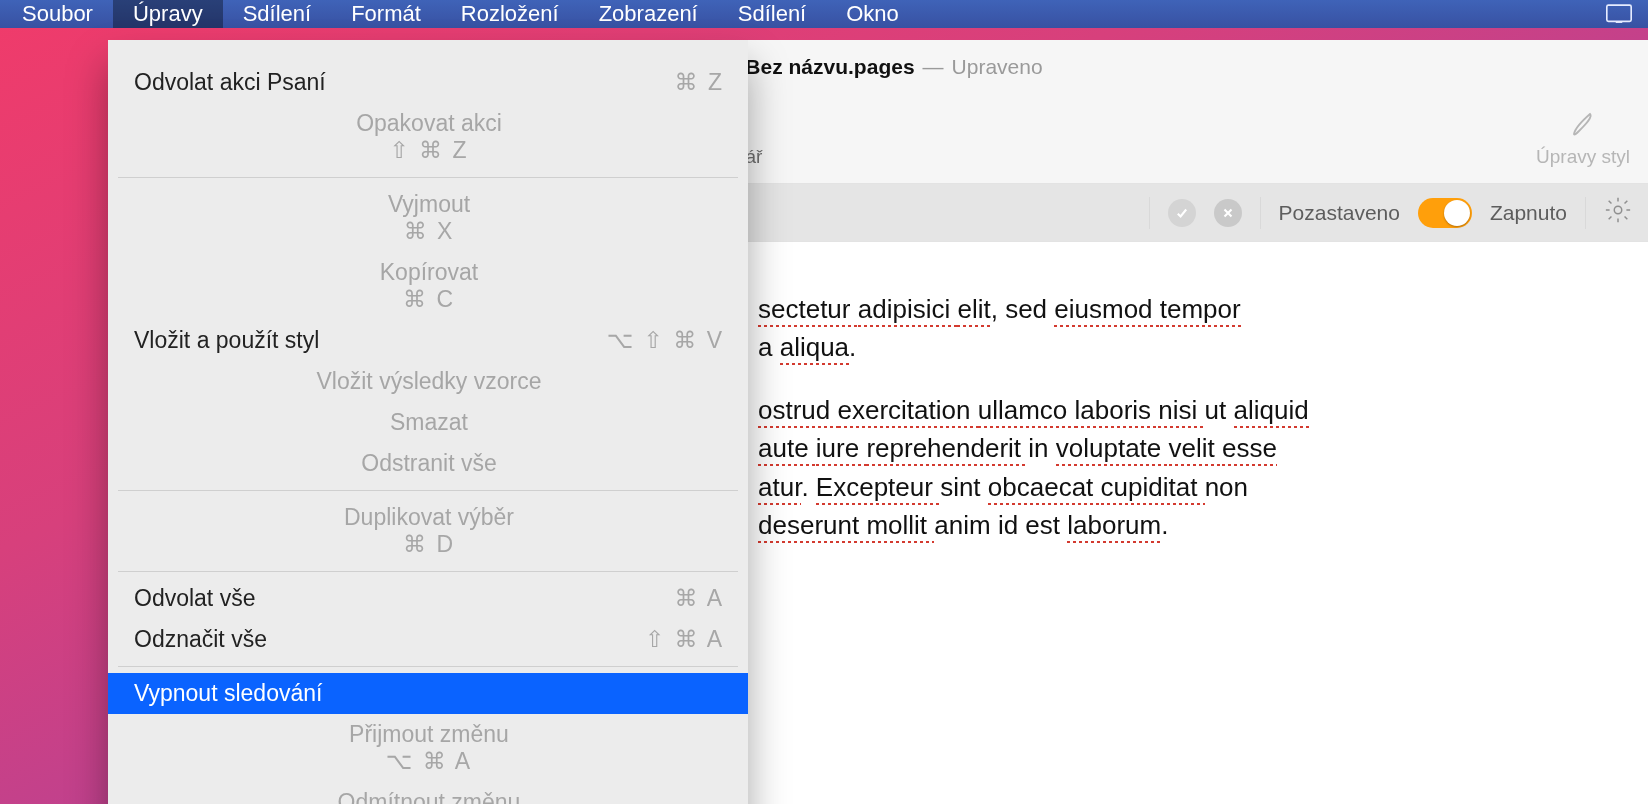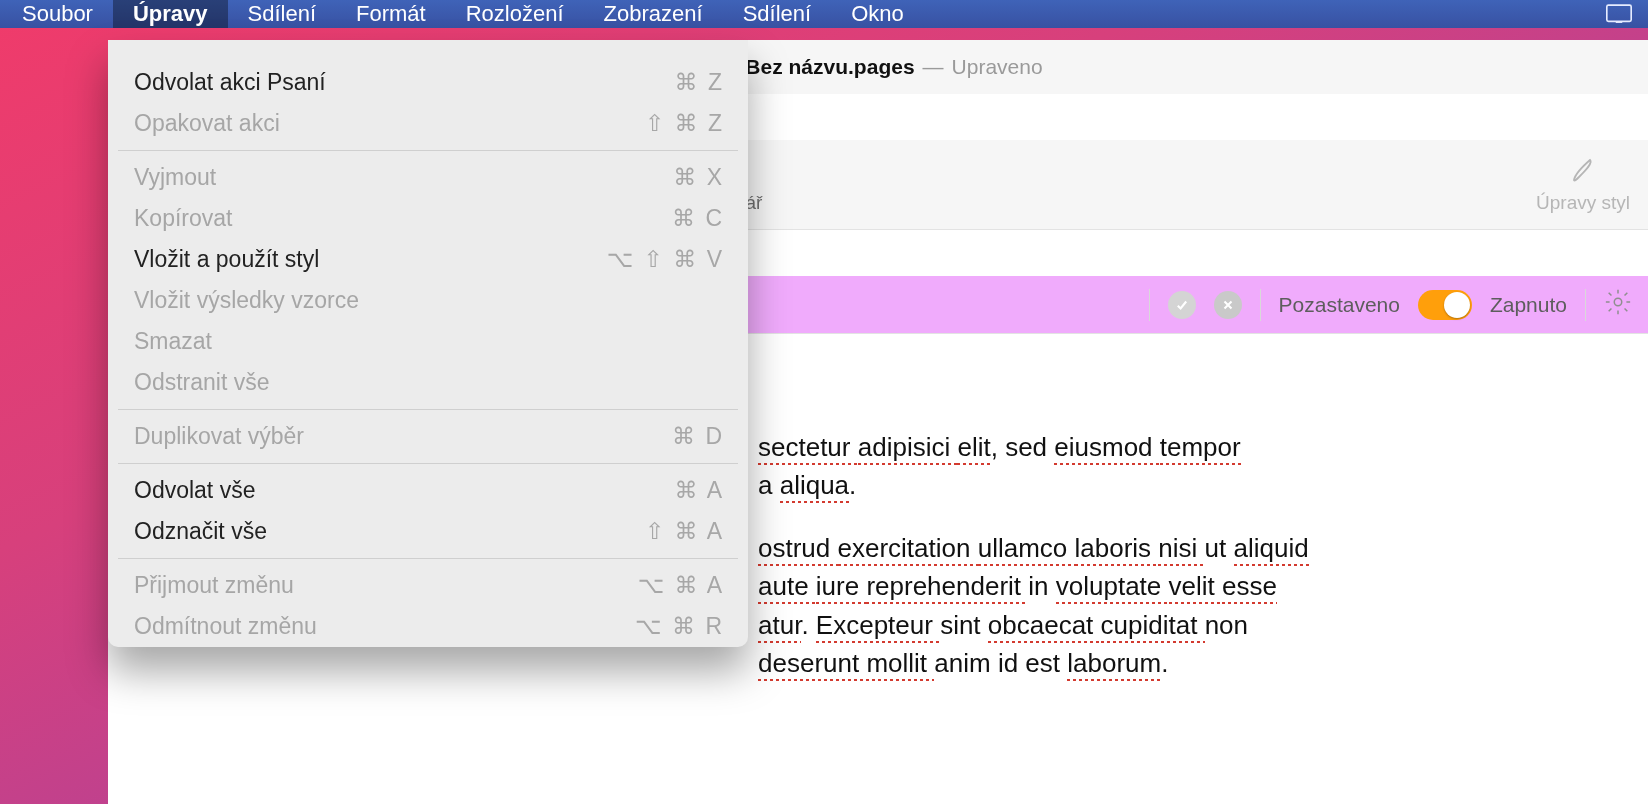"Úpravy" .menubar .mitem.sel { font-weight: bold -> none }
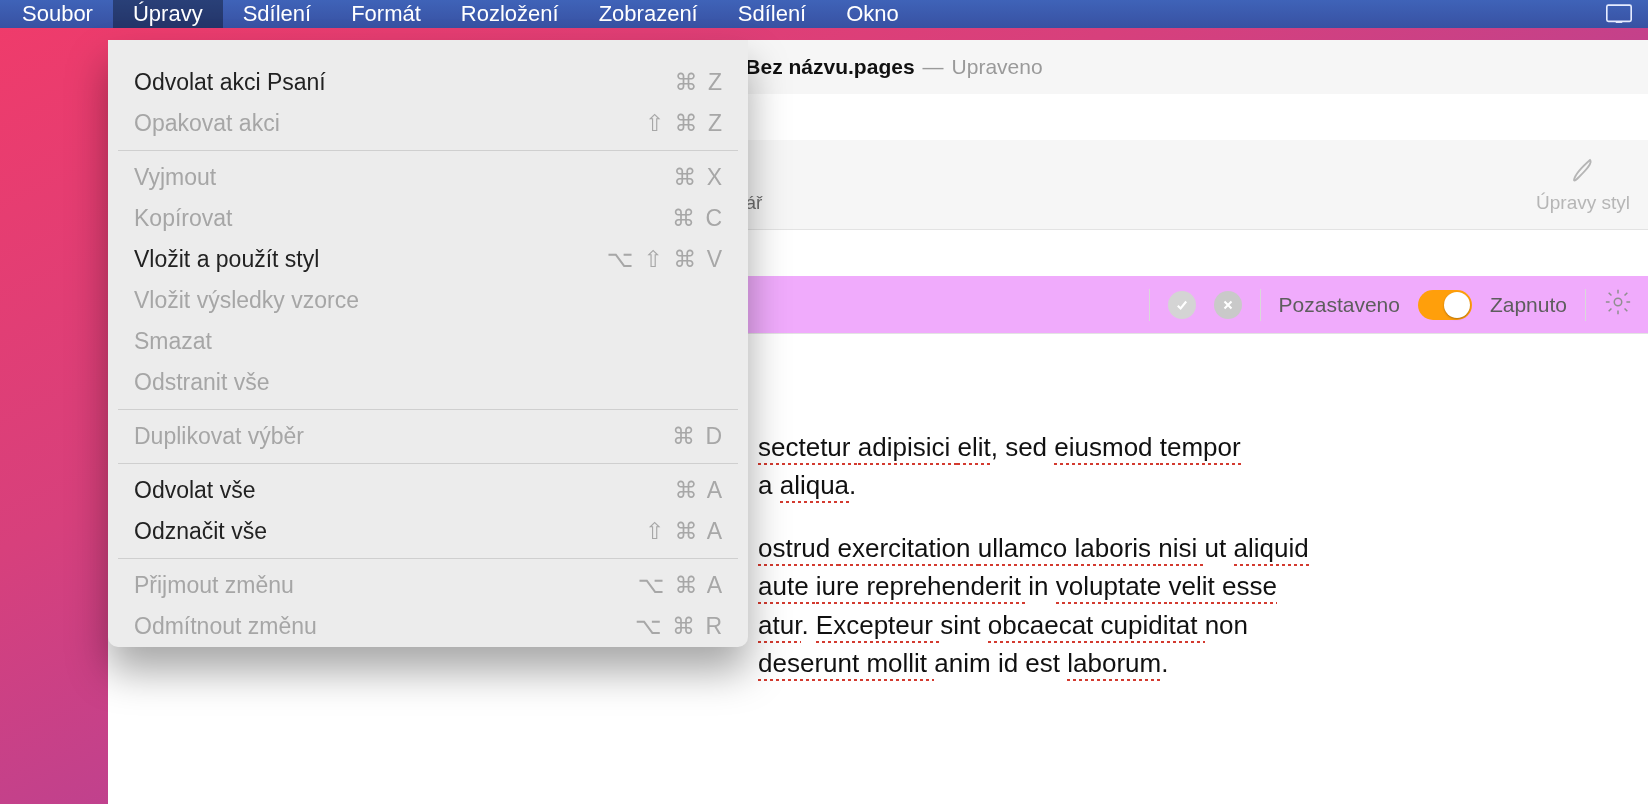"Bez názvu.pages" .appwin { gap: 46px -> none }
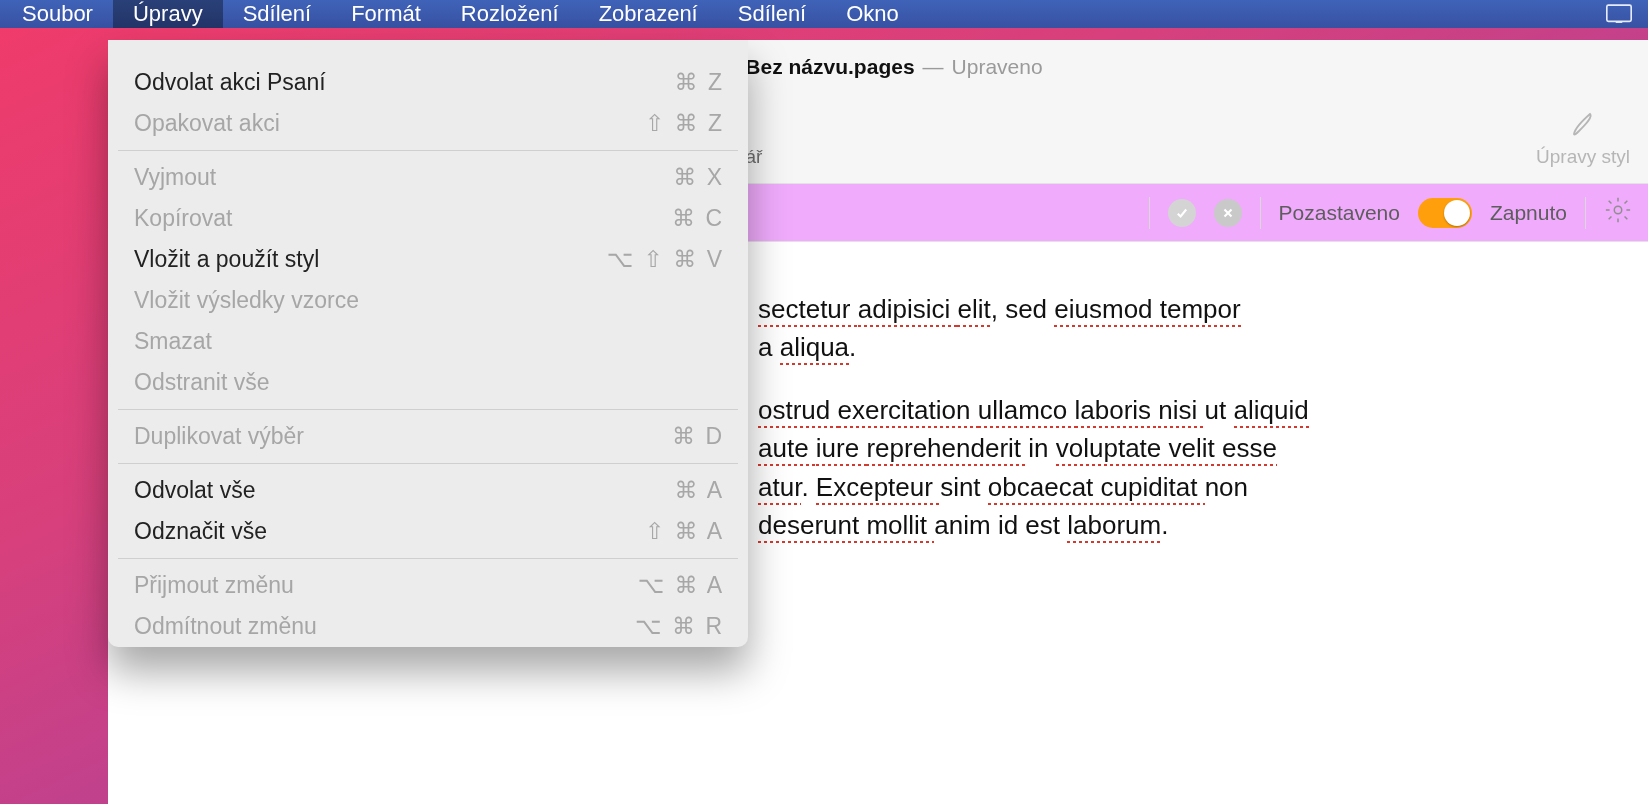"Opakovat akci" .drow.disabled { flex-direction: none -> column }
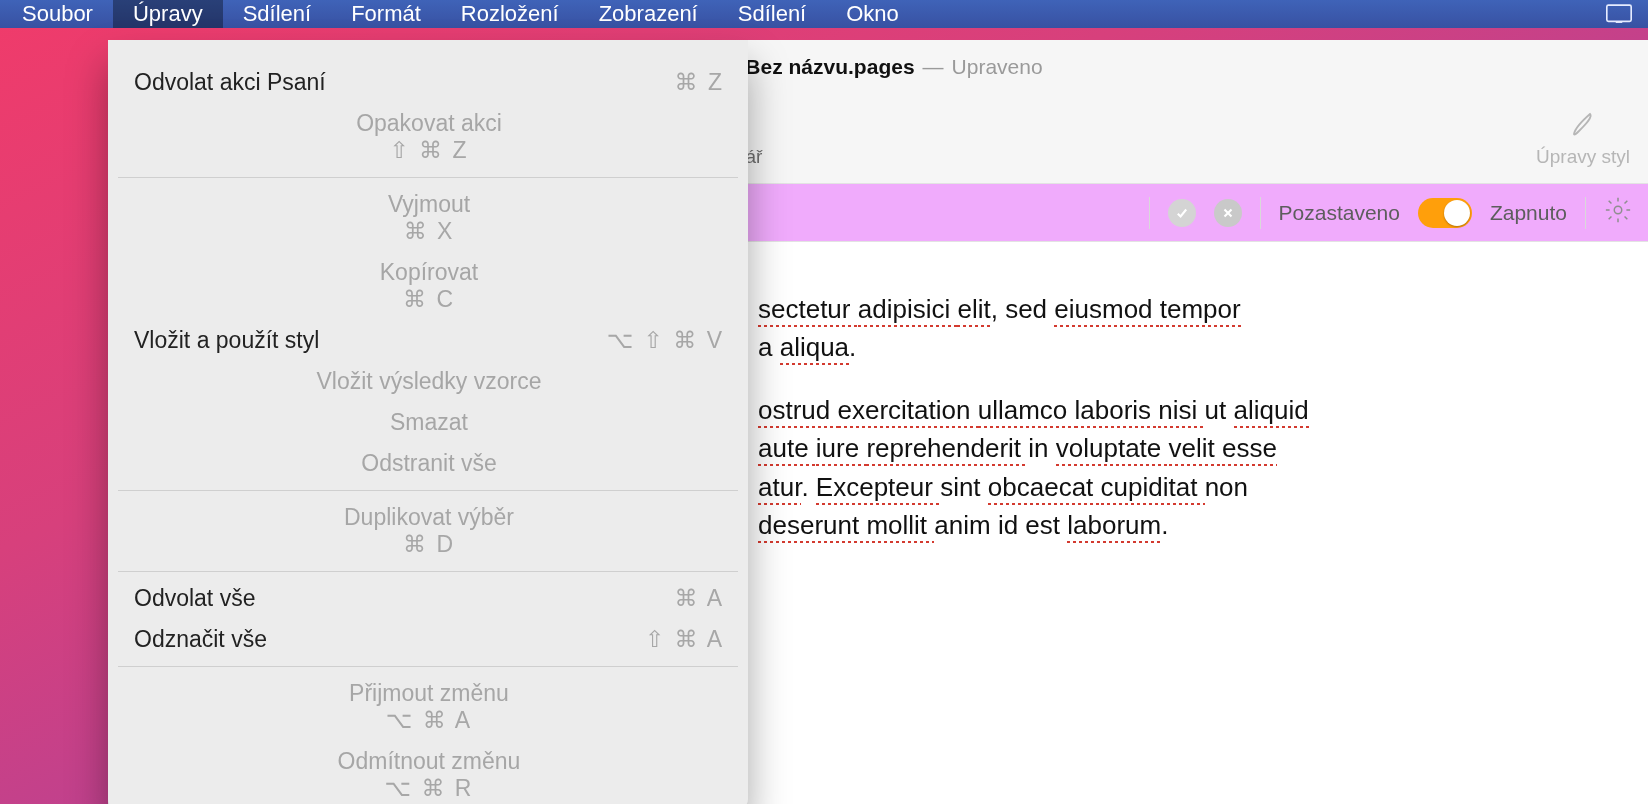"Pozastaveno" .trackbar { background: #f0abfc -> #e5e5e5 }
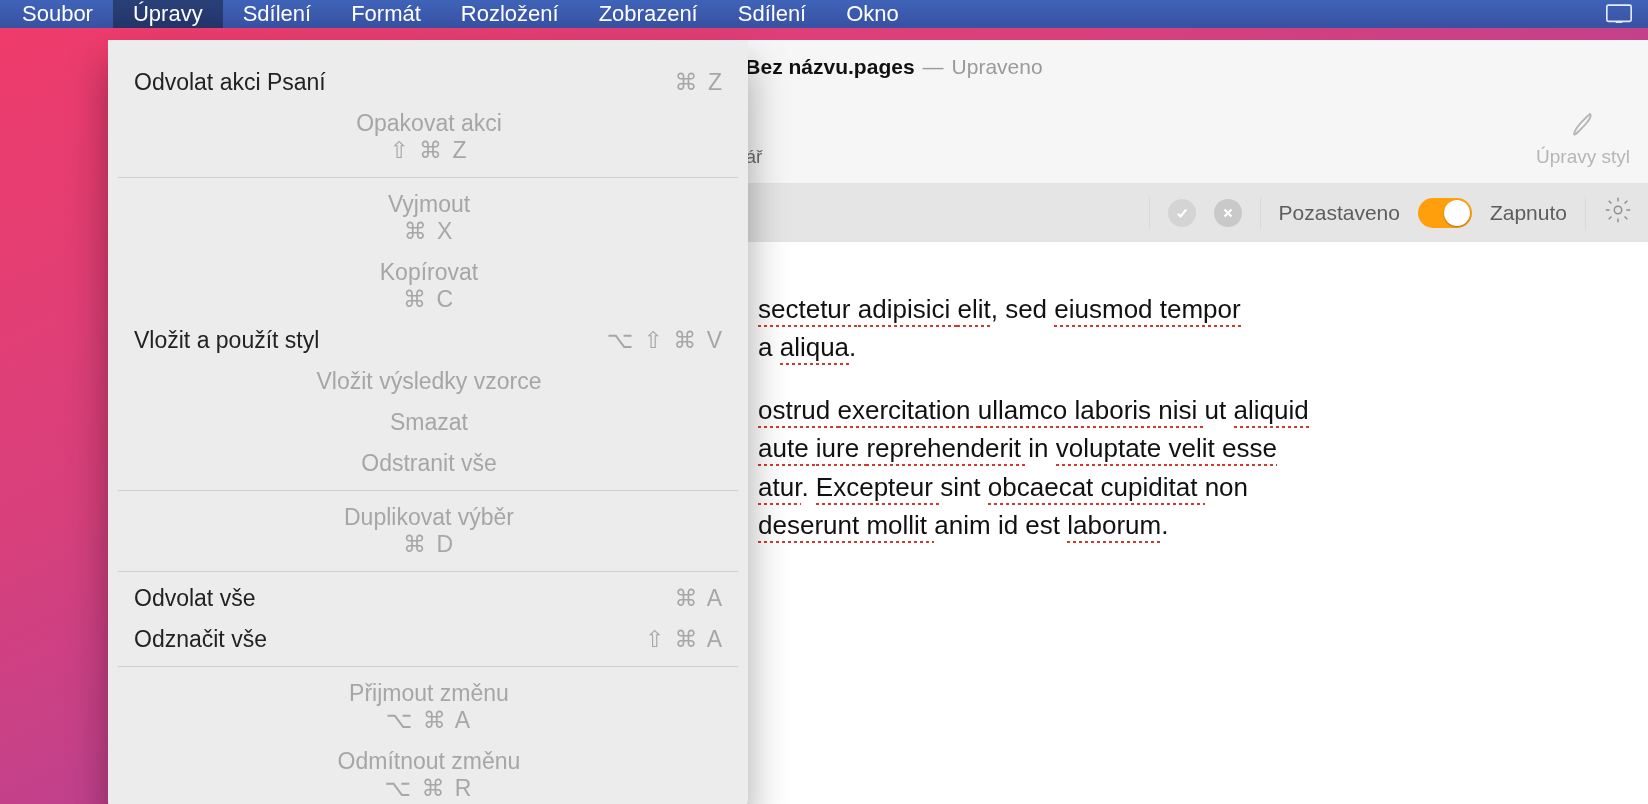"Vypnout sledování" div.drow { html: none -> <div> <span>Vypnout sledování</span> <span></span> </div> }
